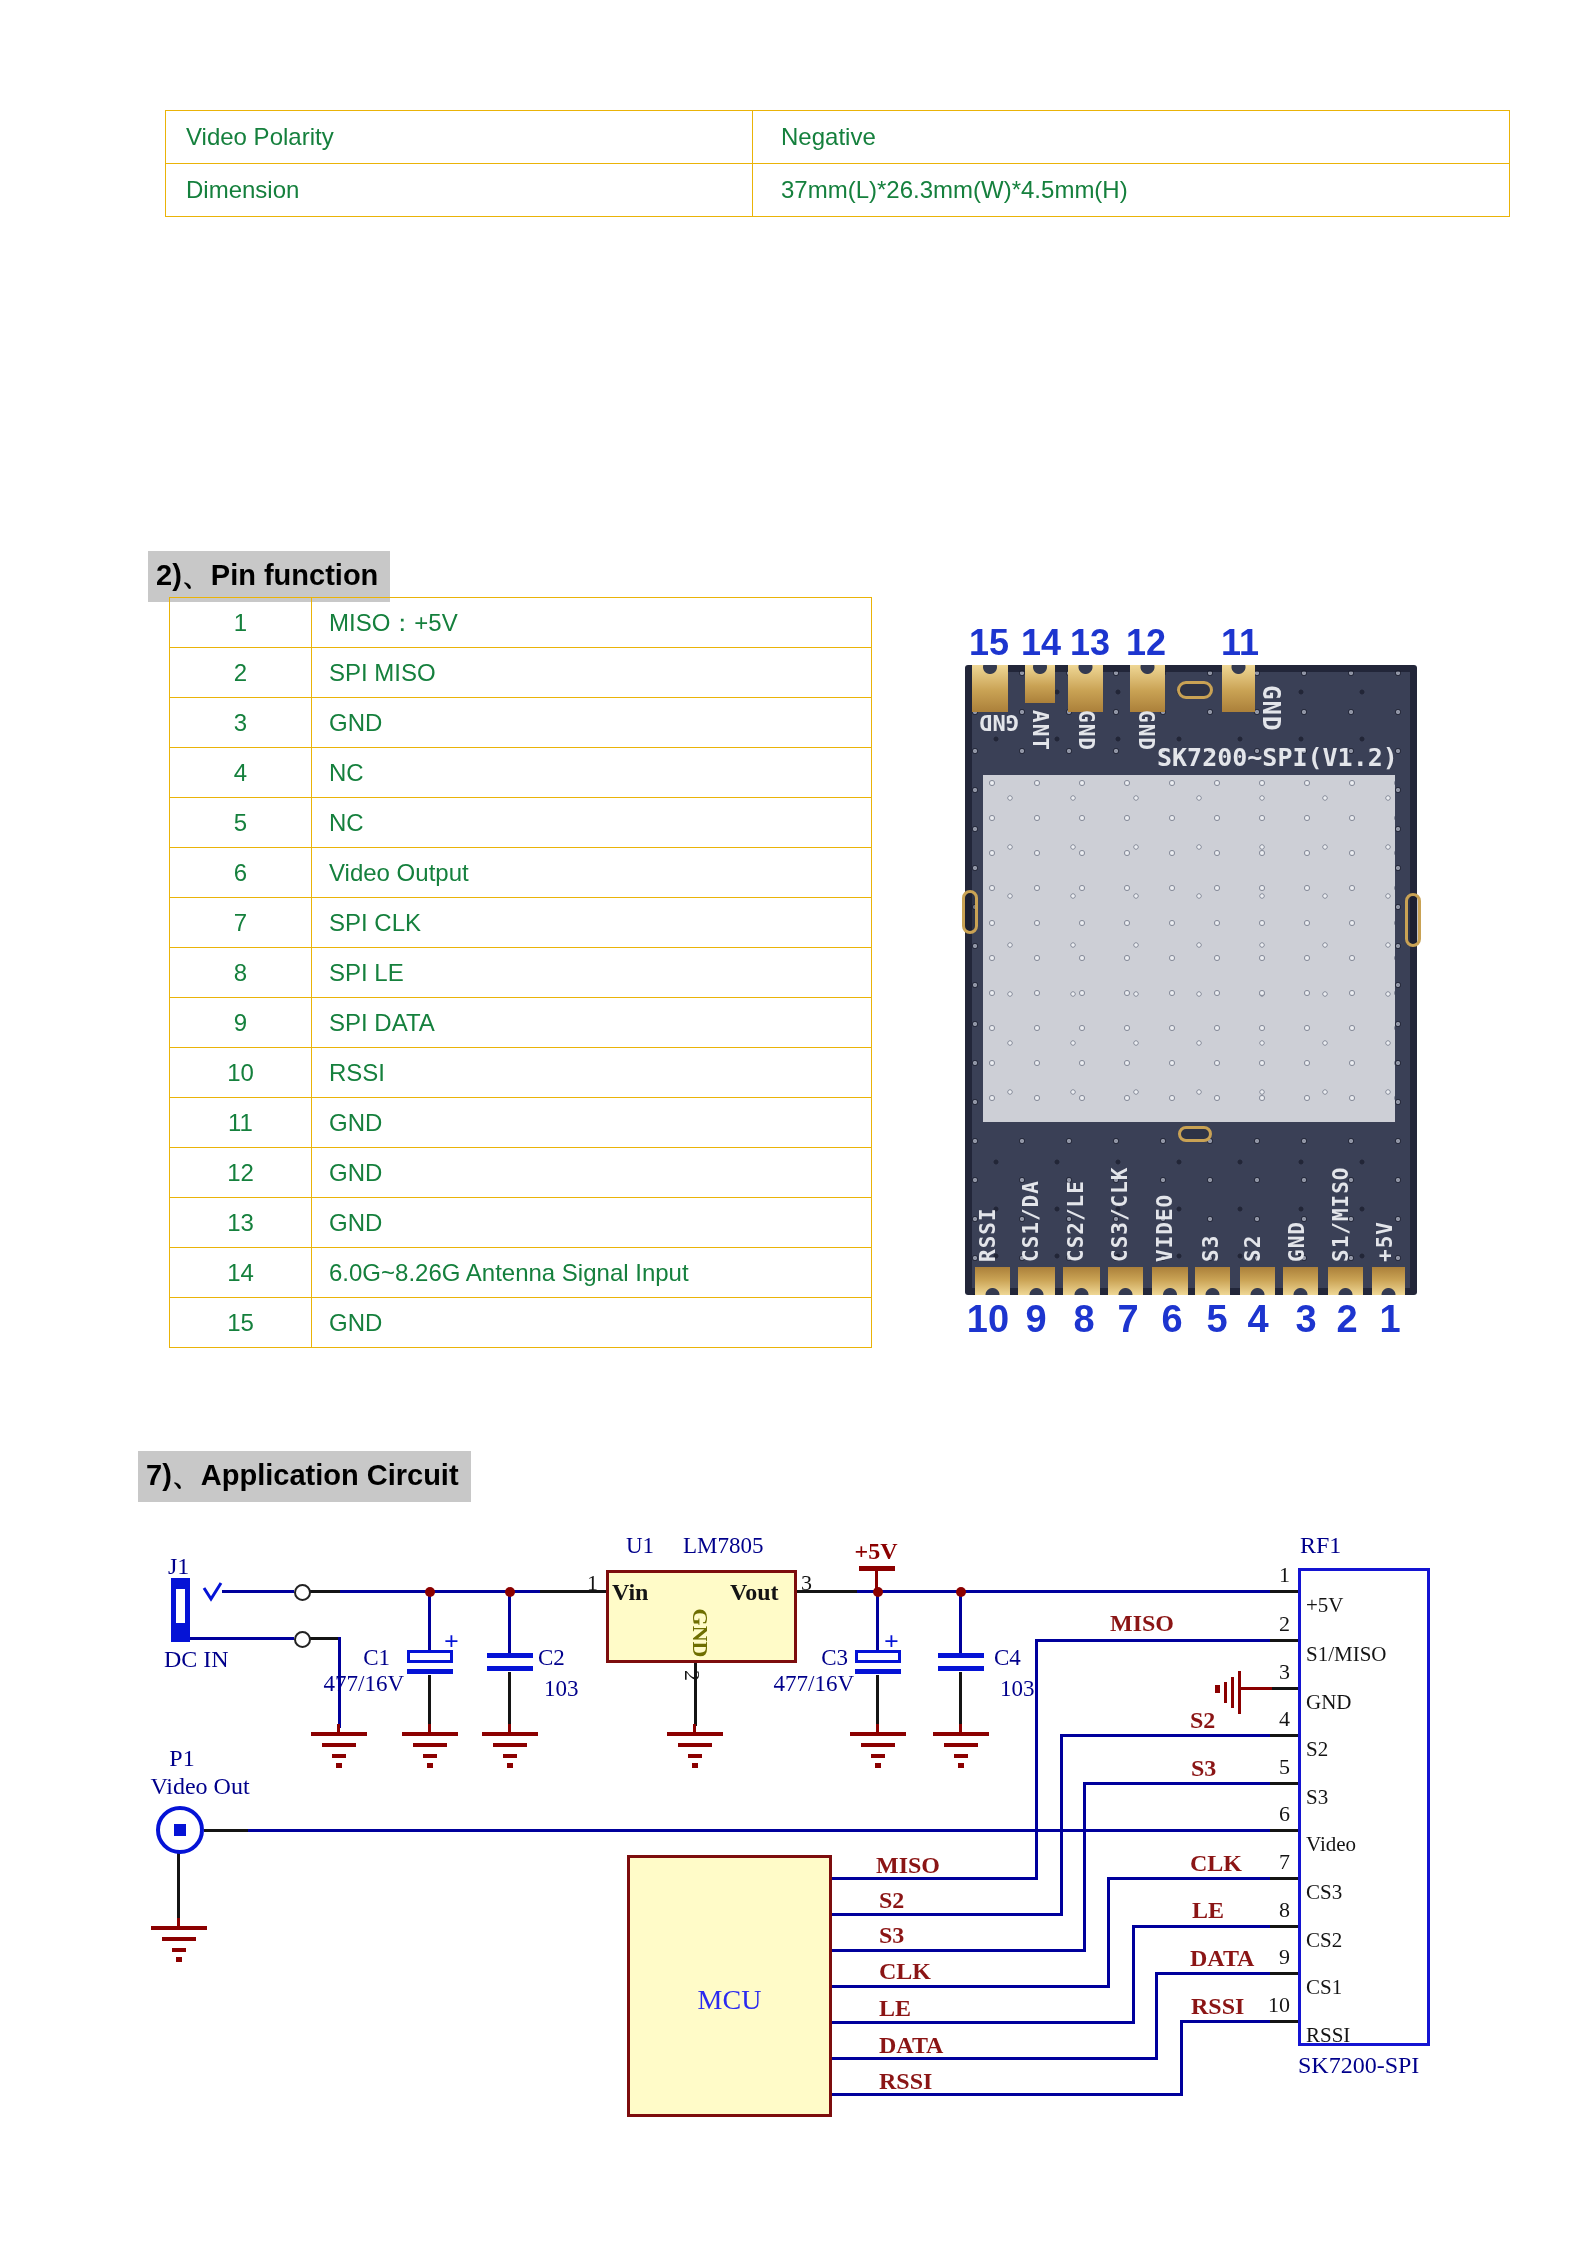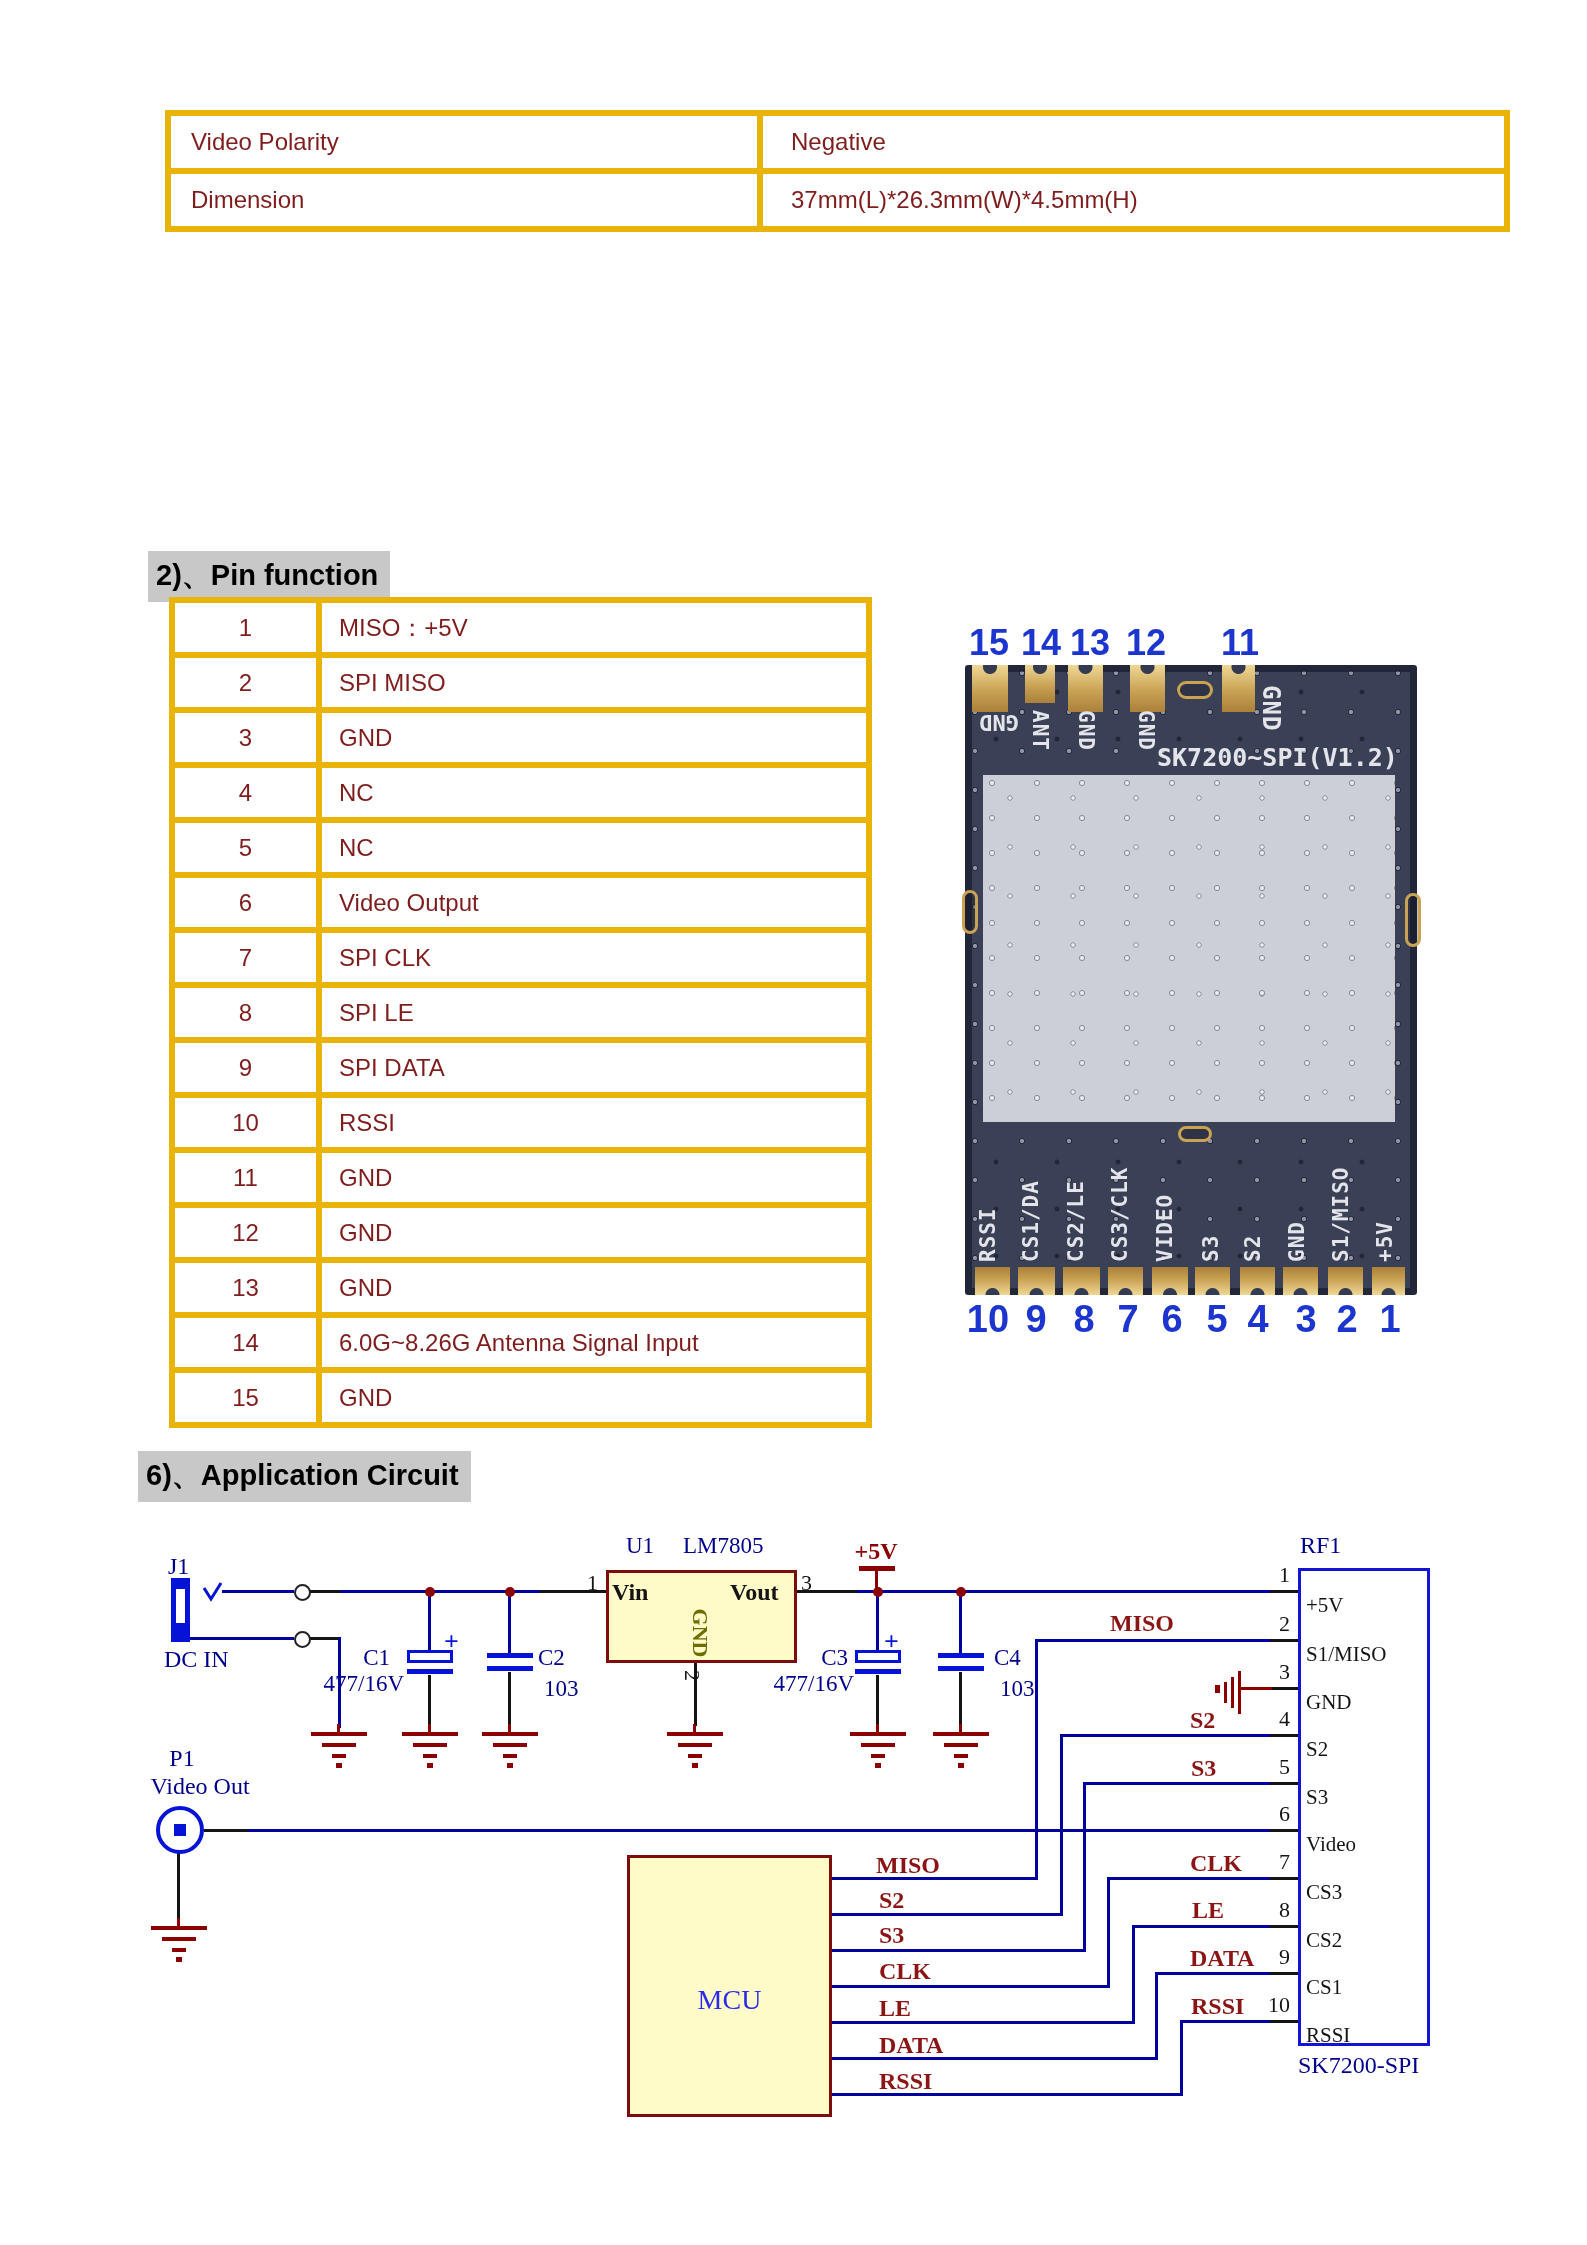"Video Polarity" td { border: 6px solid #eab308 -> 1px solid #eab308; color: #7f1d1d -> #15803d }
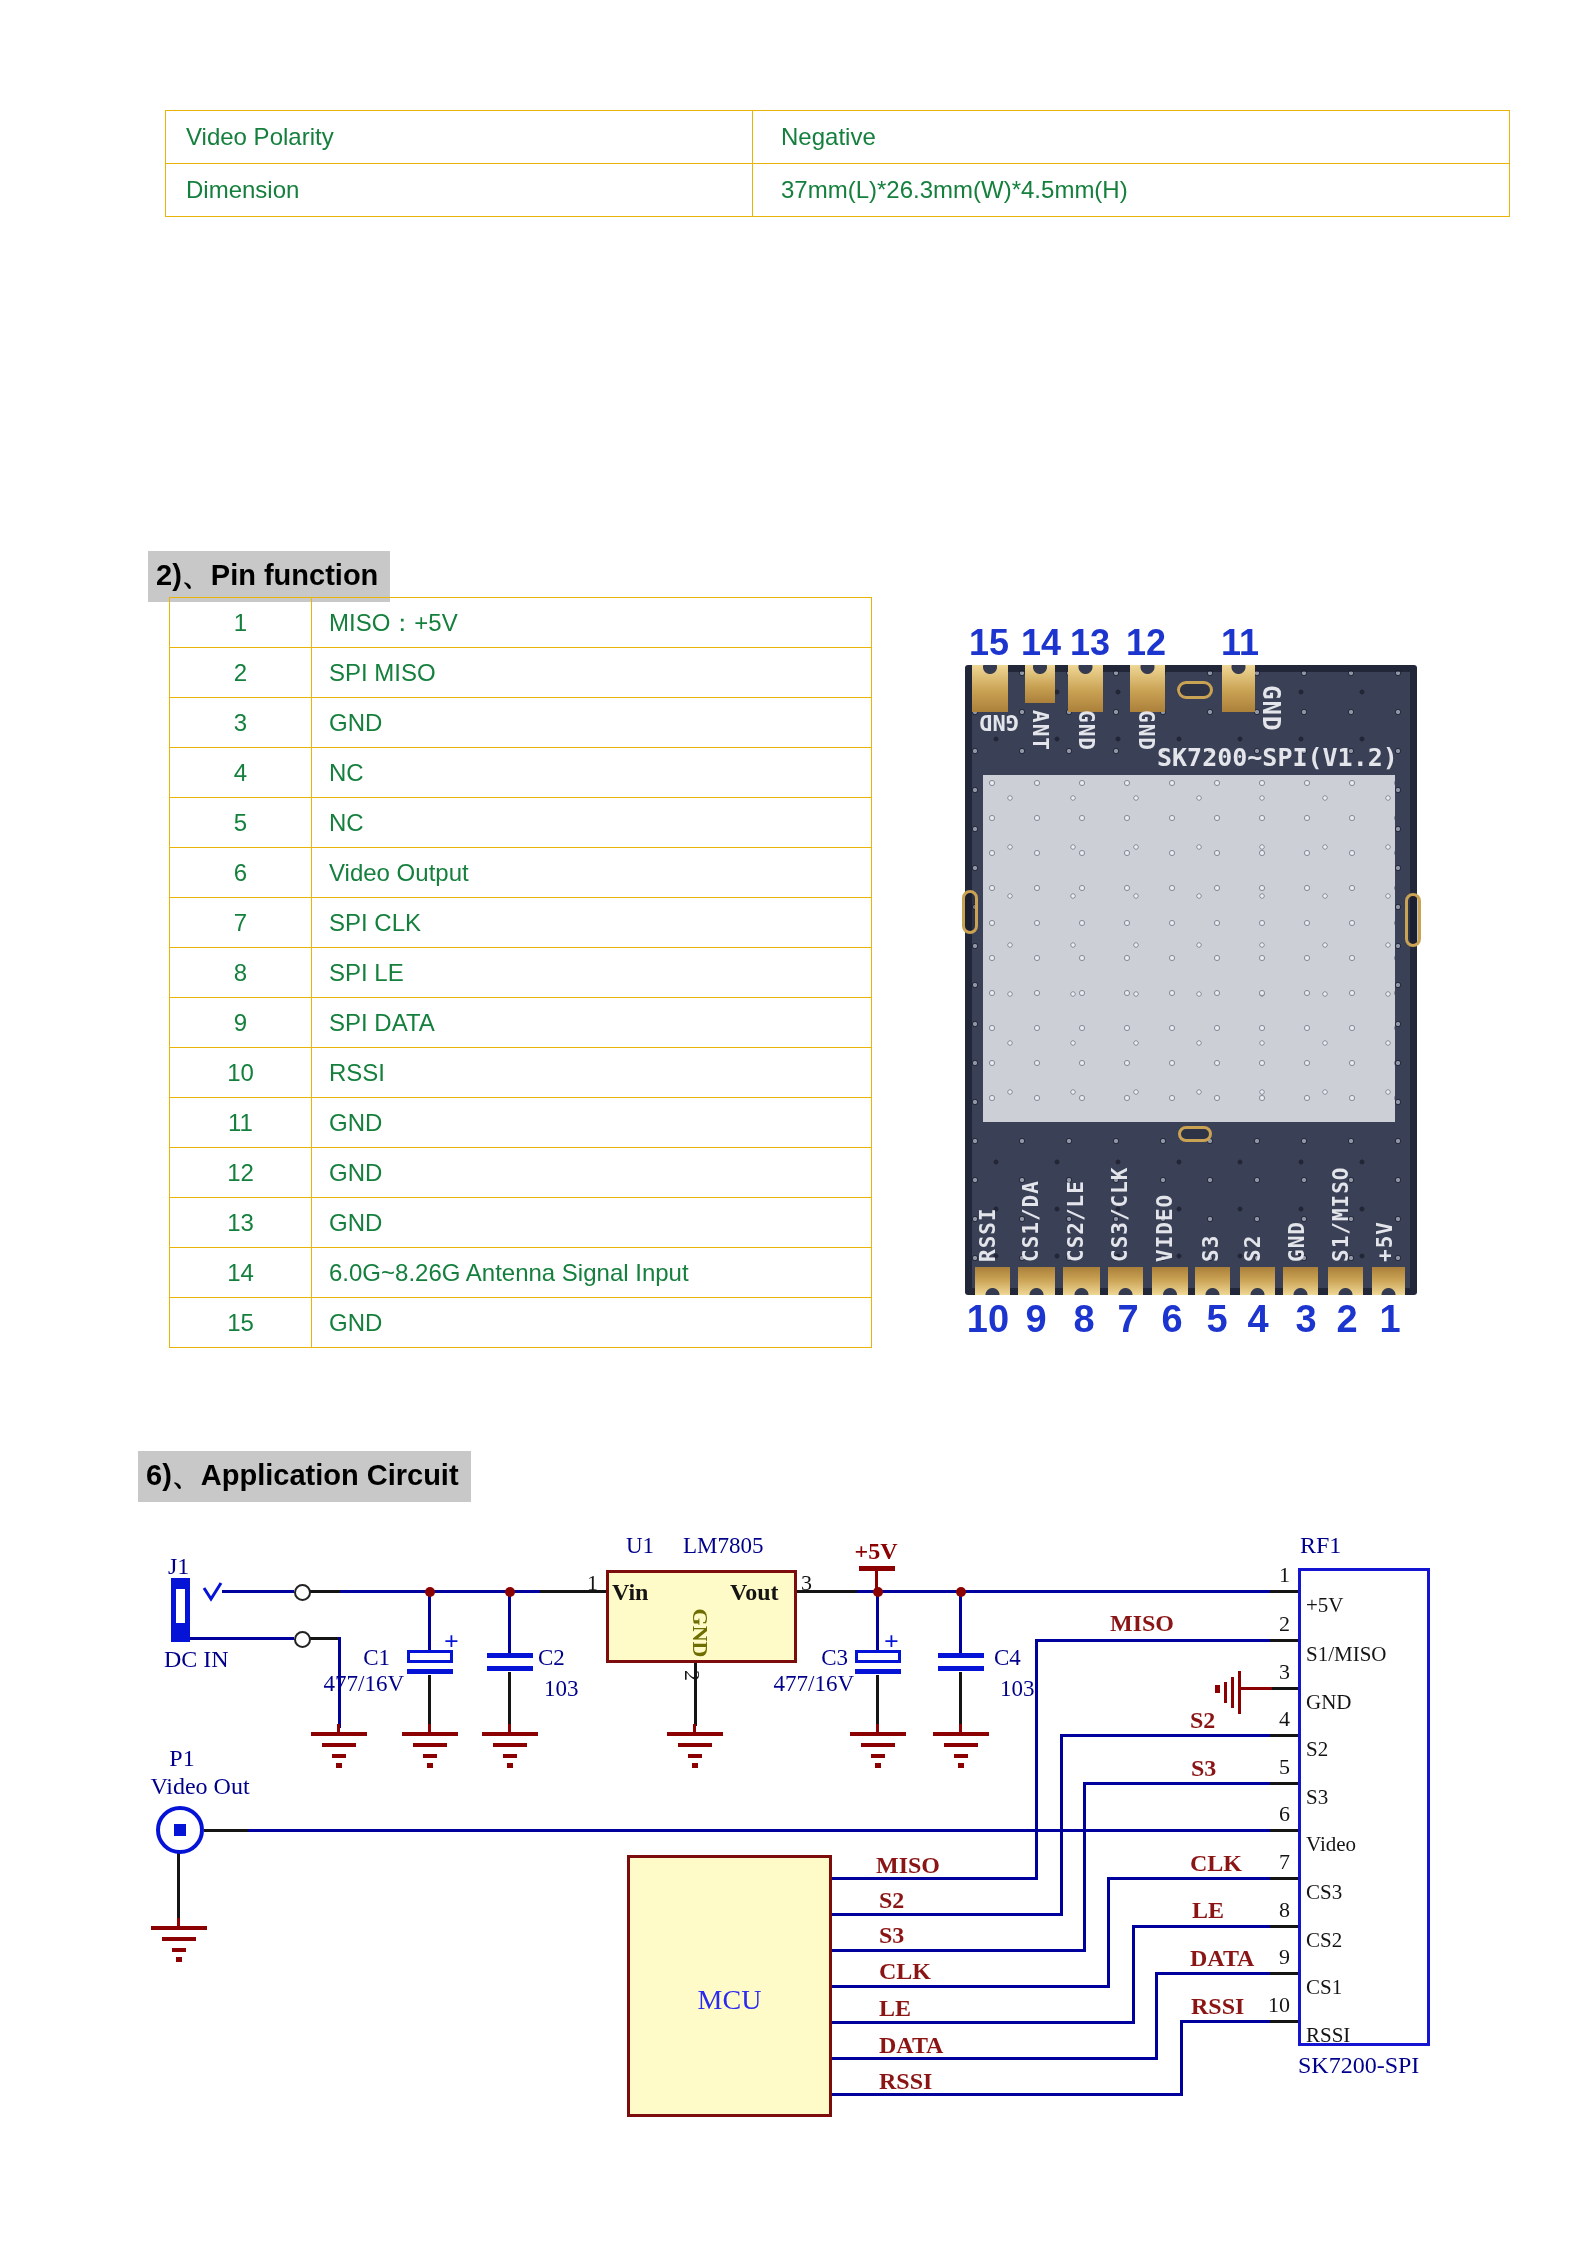"6)、Application Circuit" span.hd { text: 6 -> 7 }
